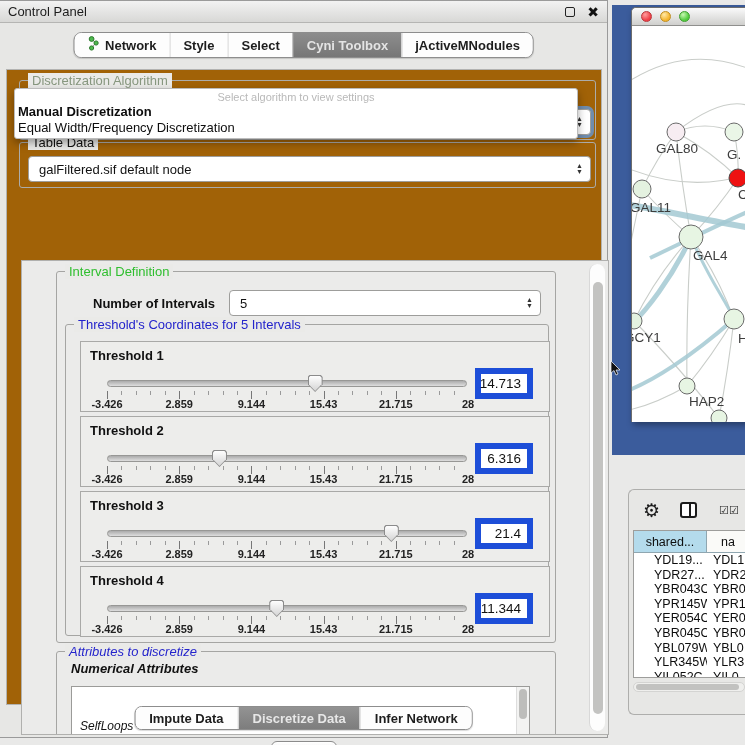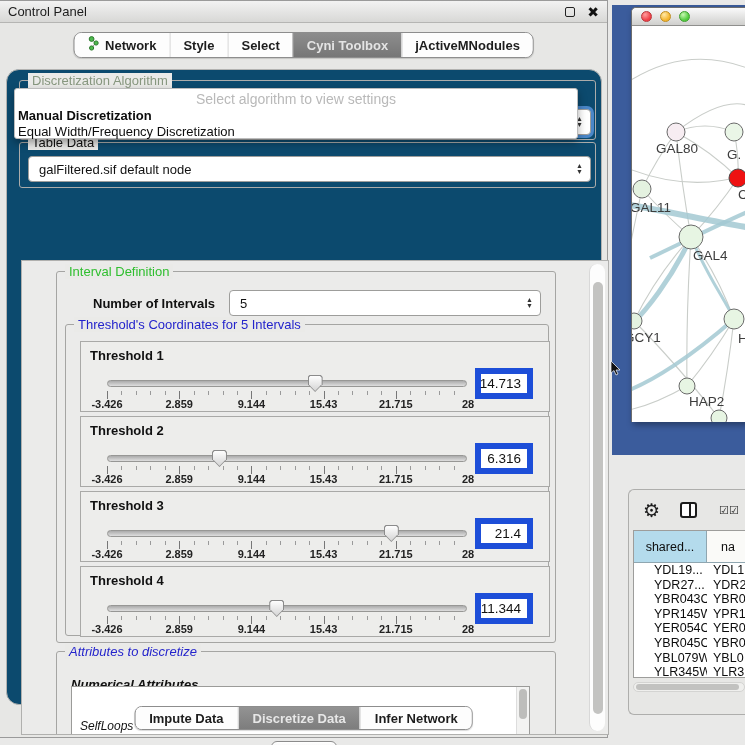"Discretization Algorithm" .content-panel { background: #0c4a6e -> #a16207; border-radius: 13px -> 0 }
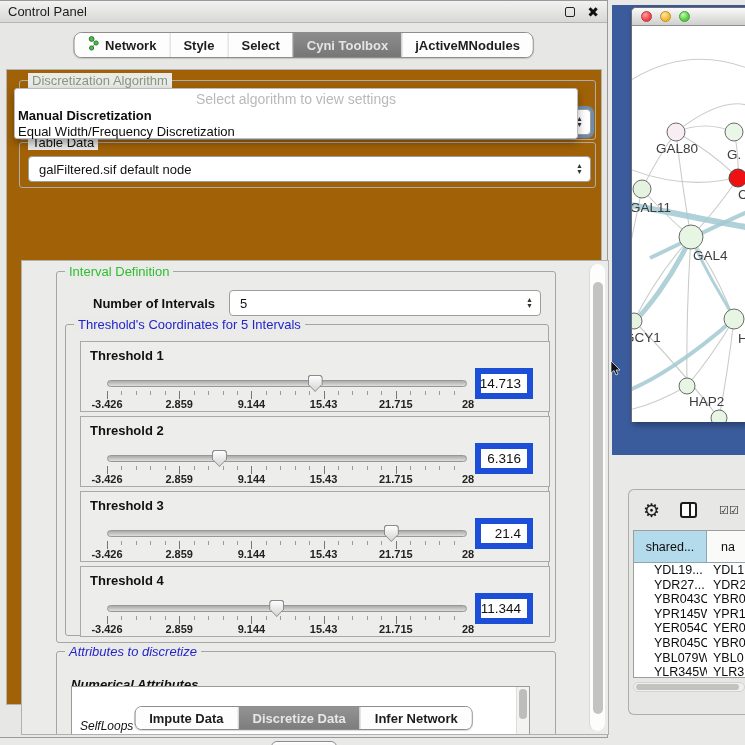"Select algorithm to view settings" .popup-hint { font-size: 14px -> 11px }
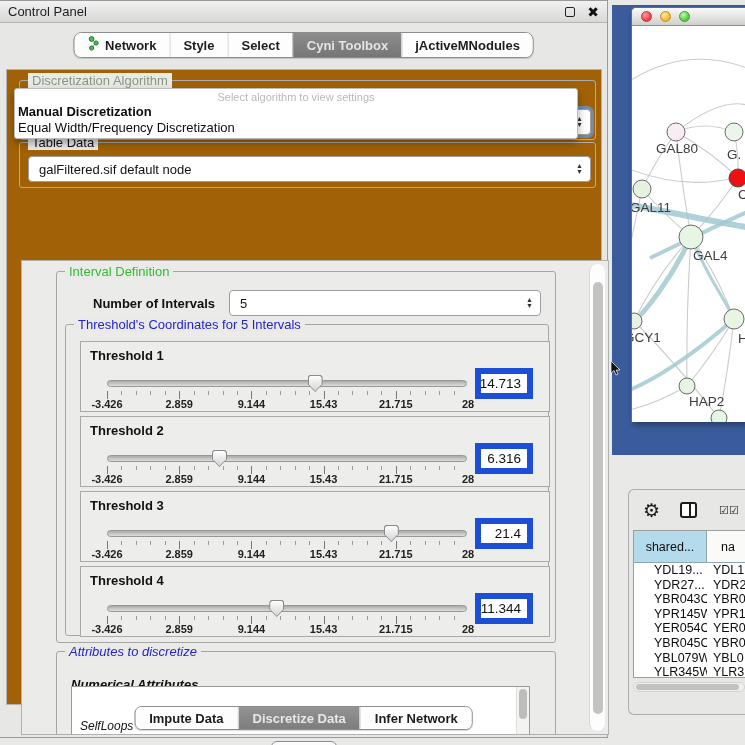"shared..." .tp-head { height: 32px -> 22px }
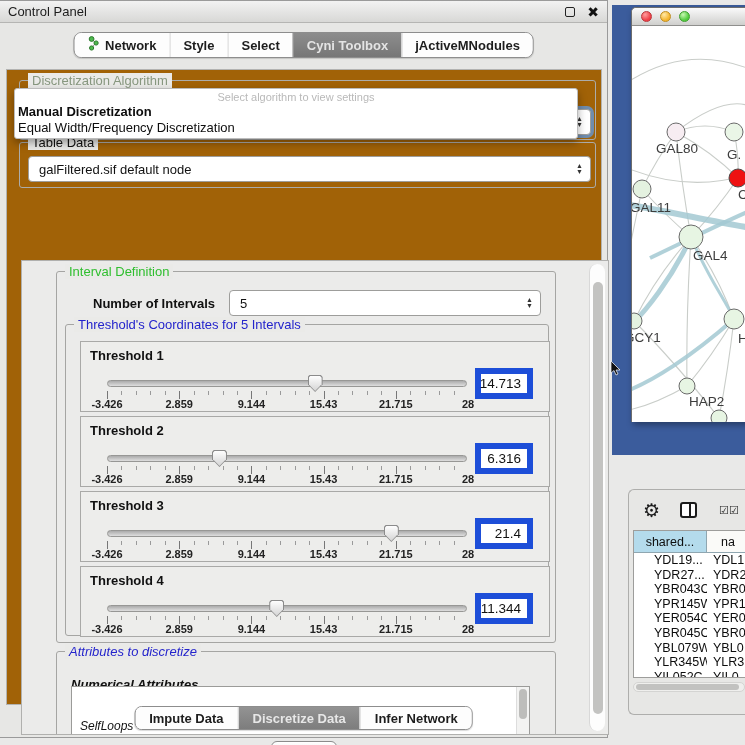"Numerical Attributes" span { margin-top: 16px -> none }
